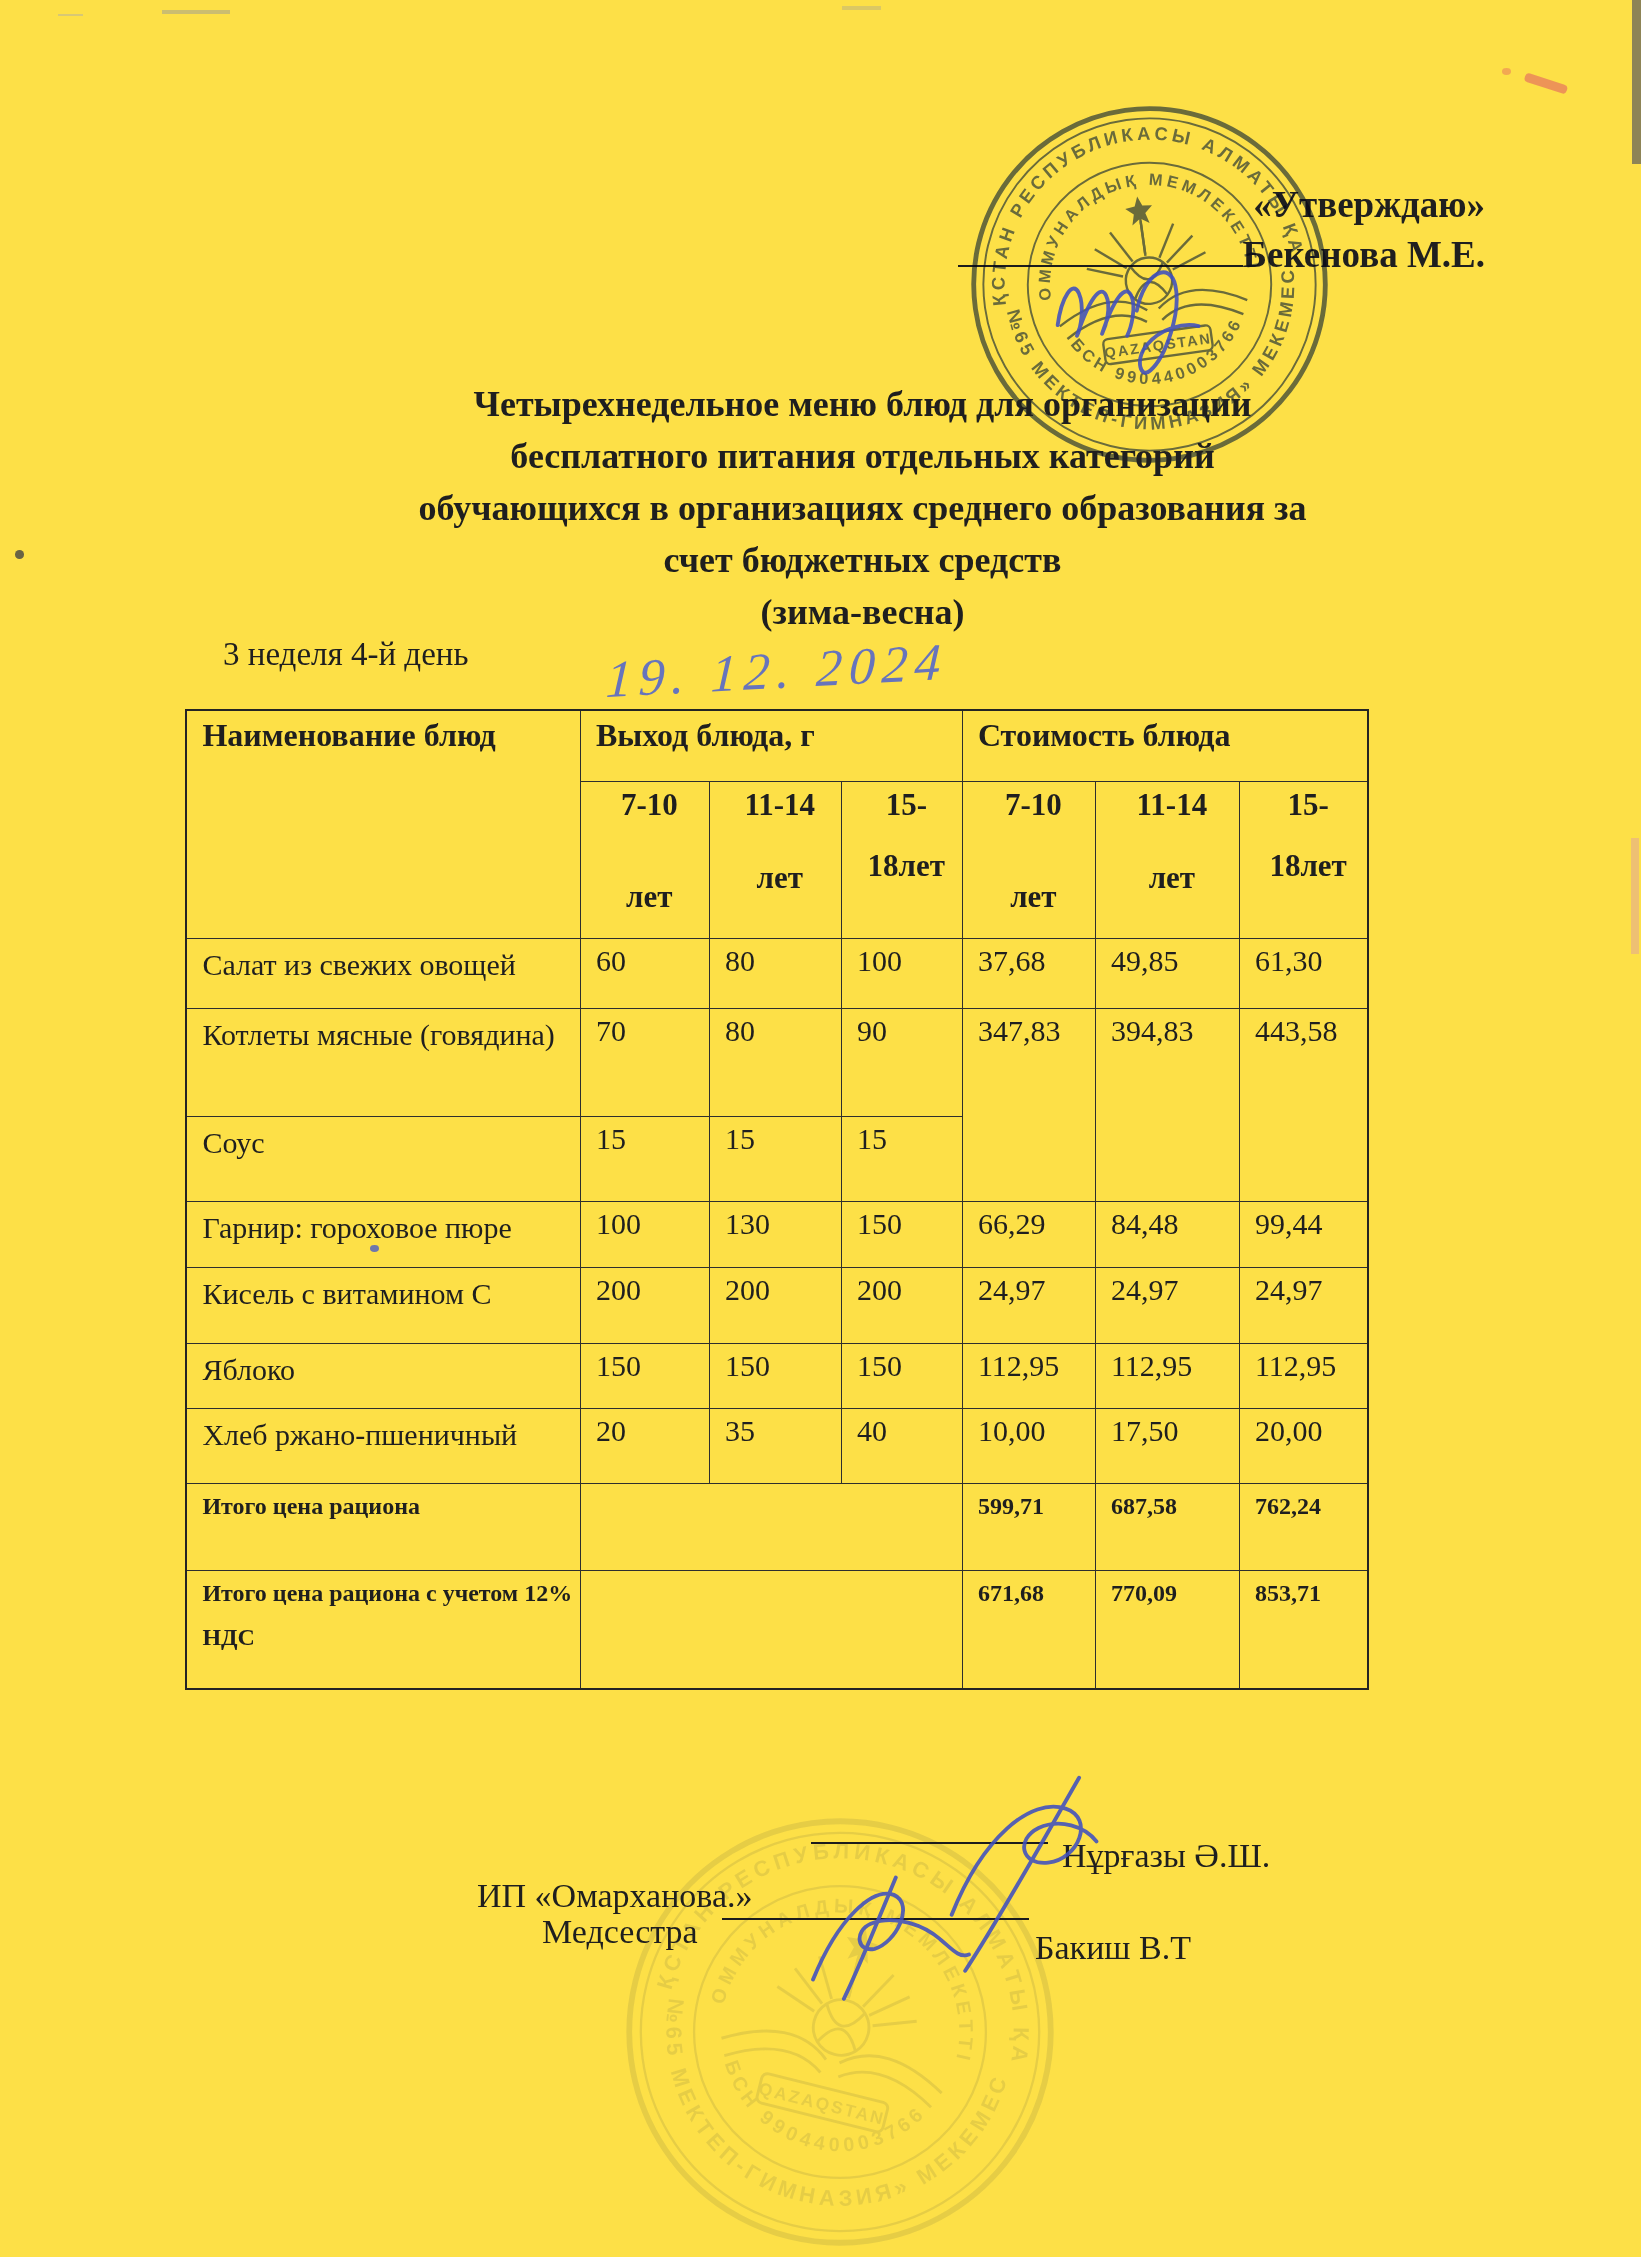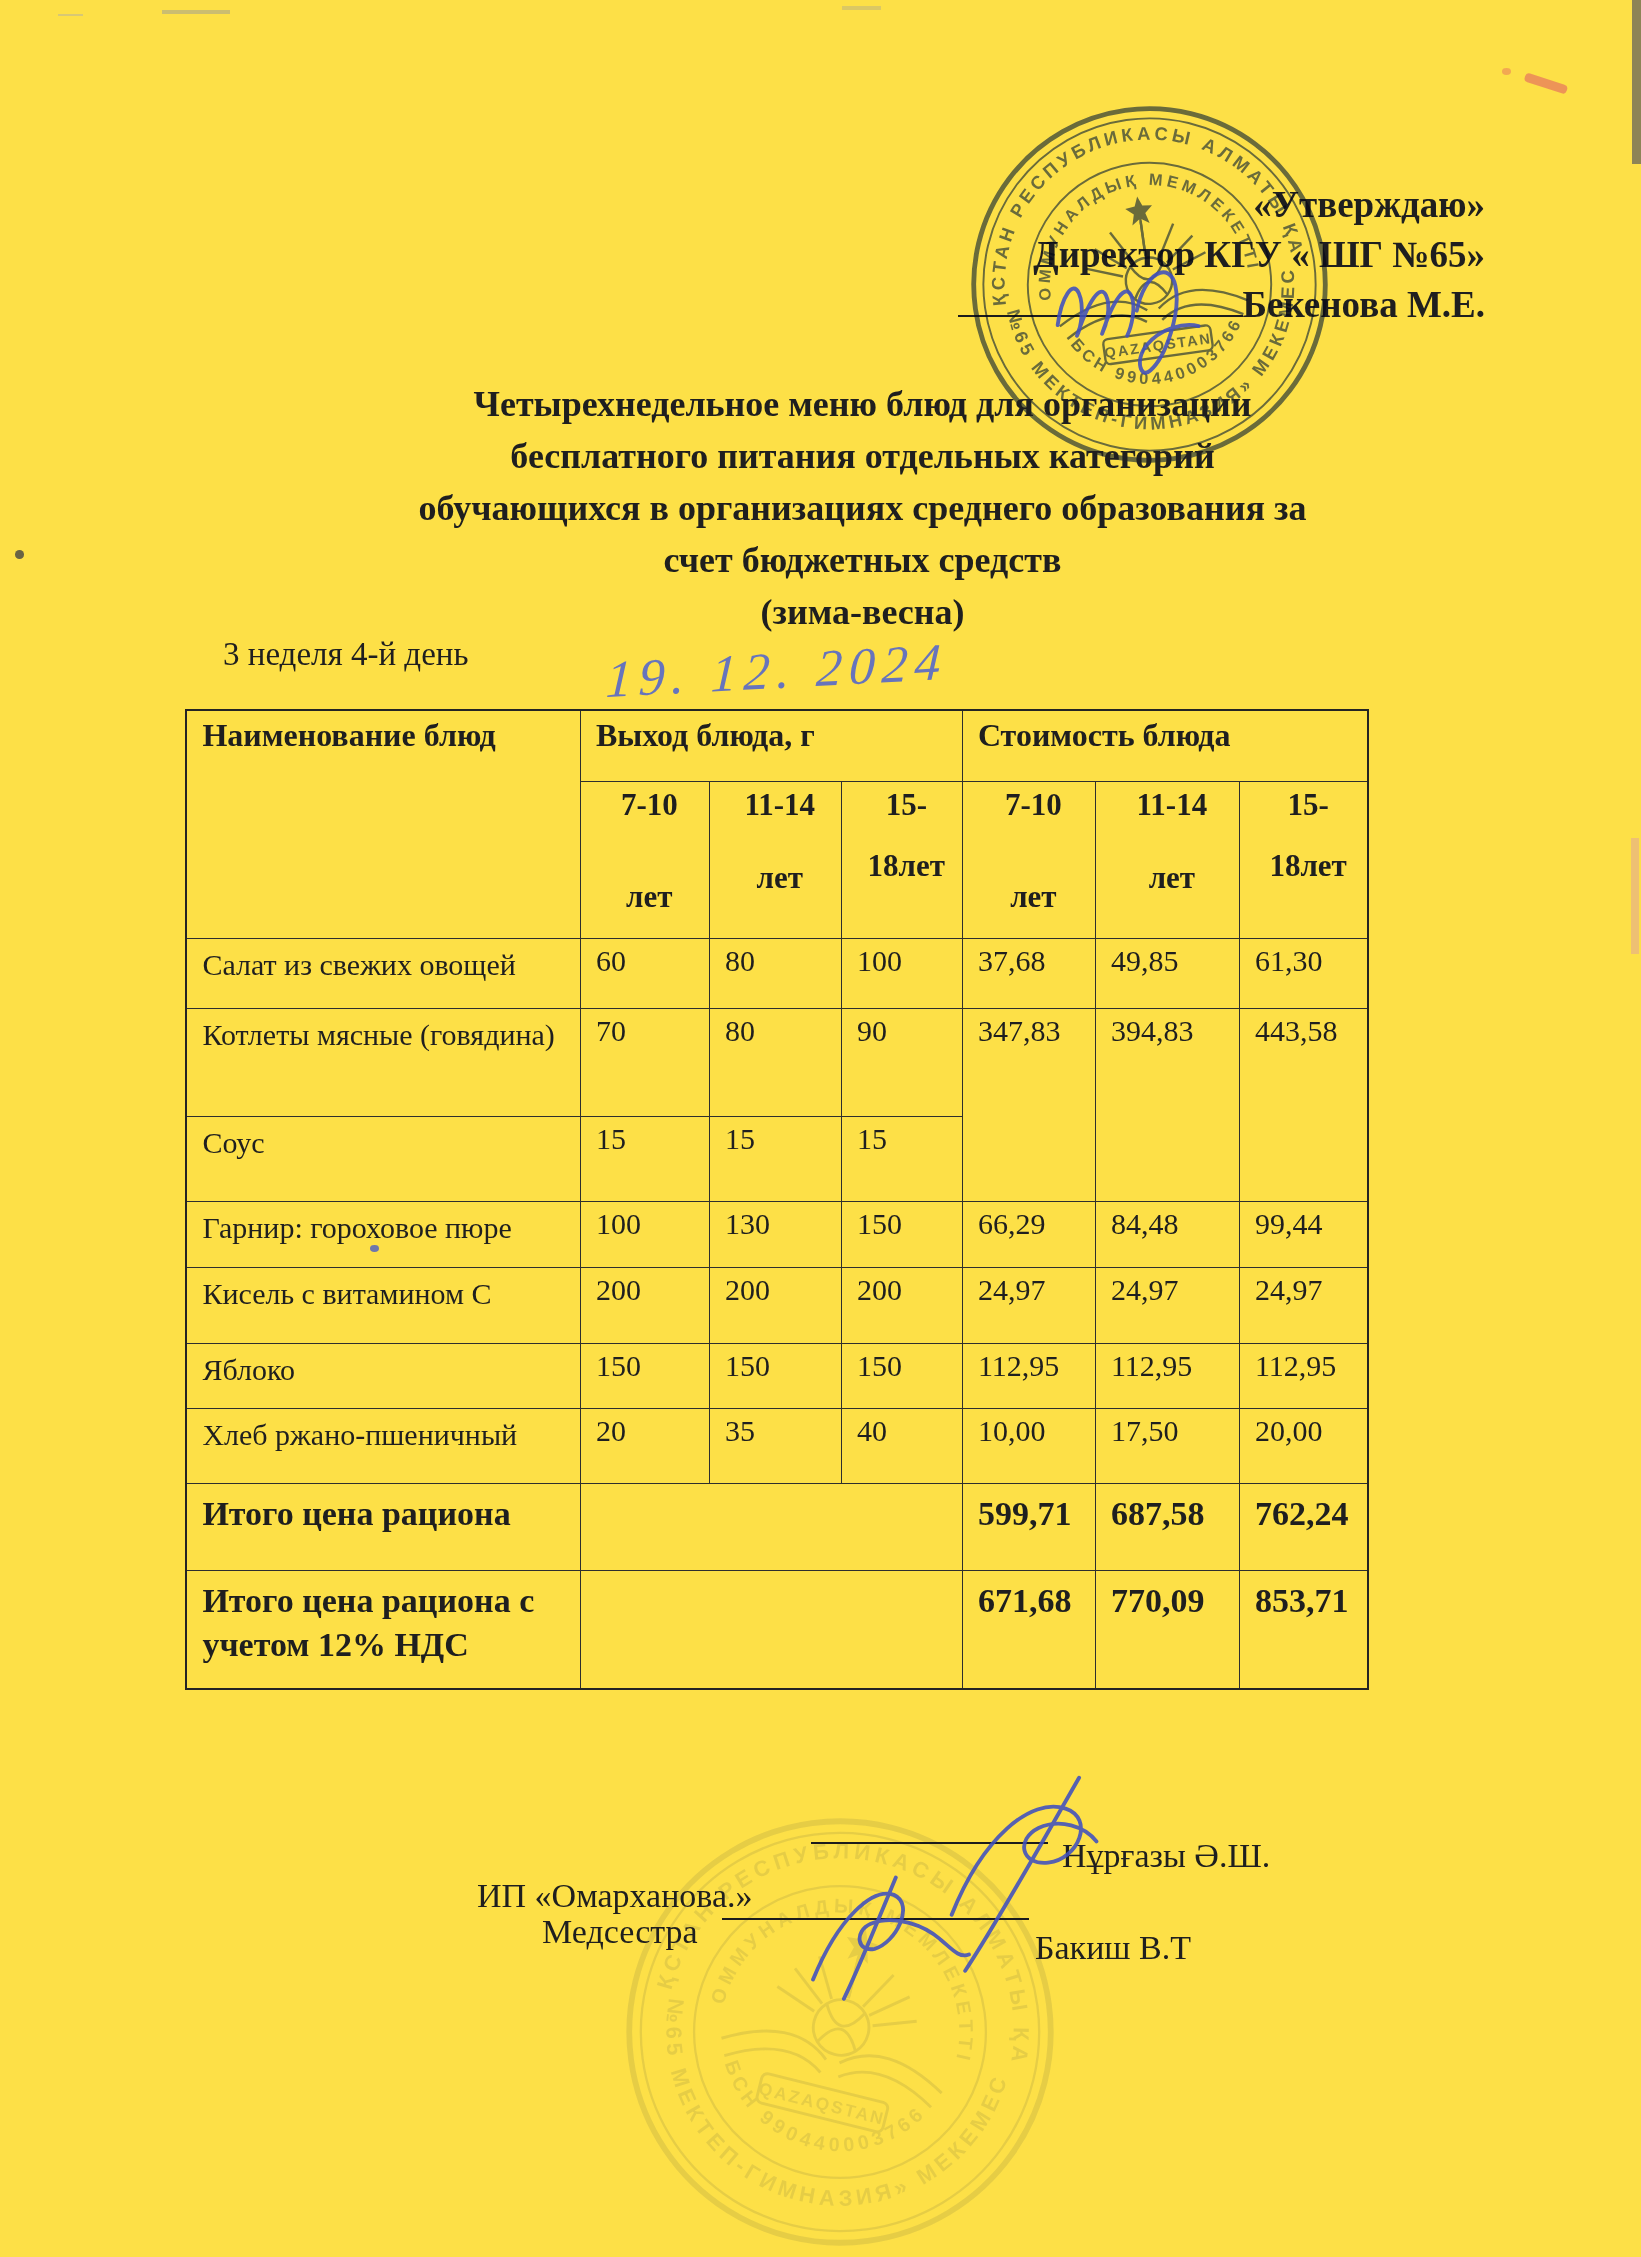"Директор КГУ « ШГ №65»" div { html: <div>Директор КГУ « ШГ №65»</div> -> none }
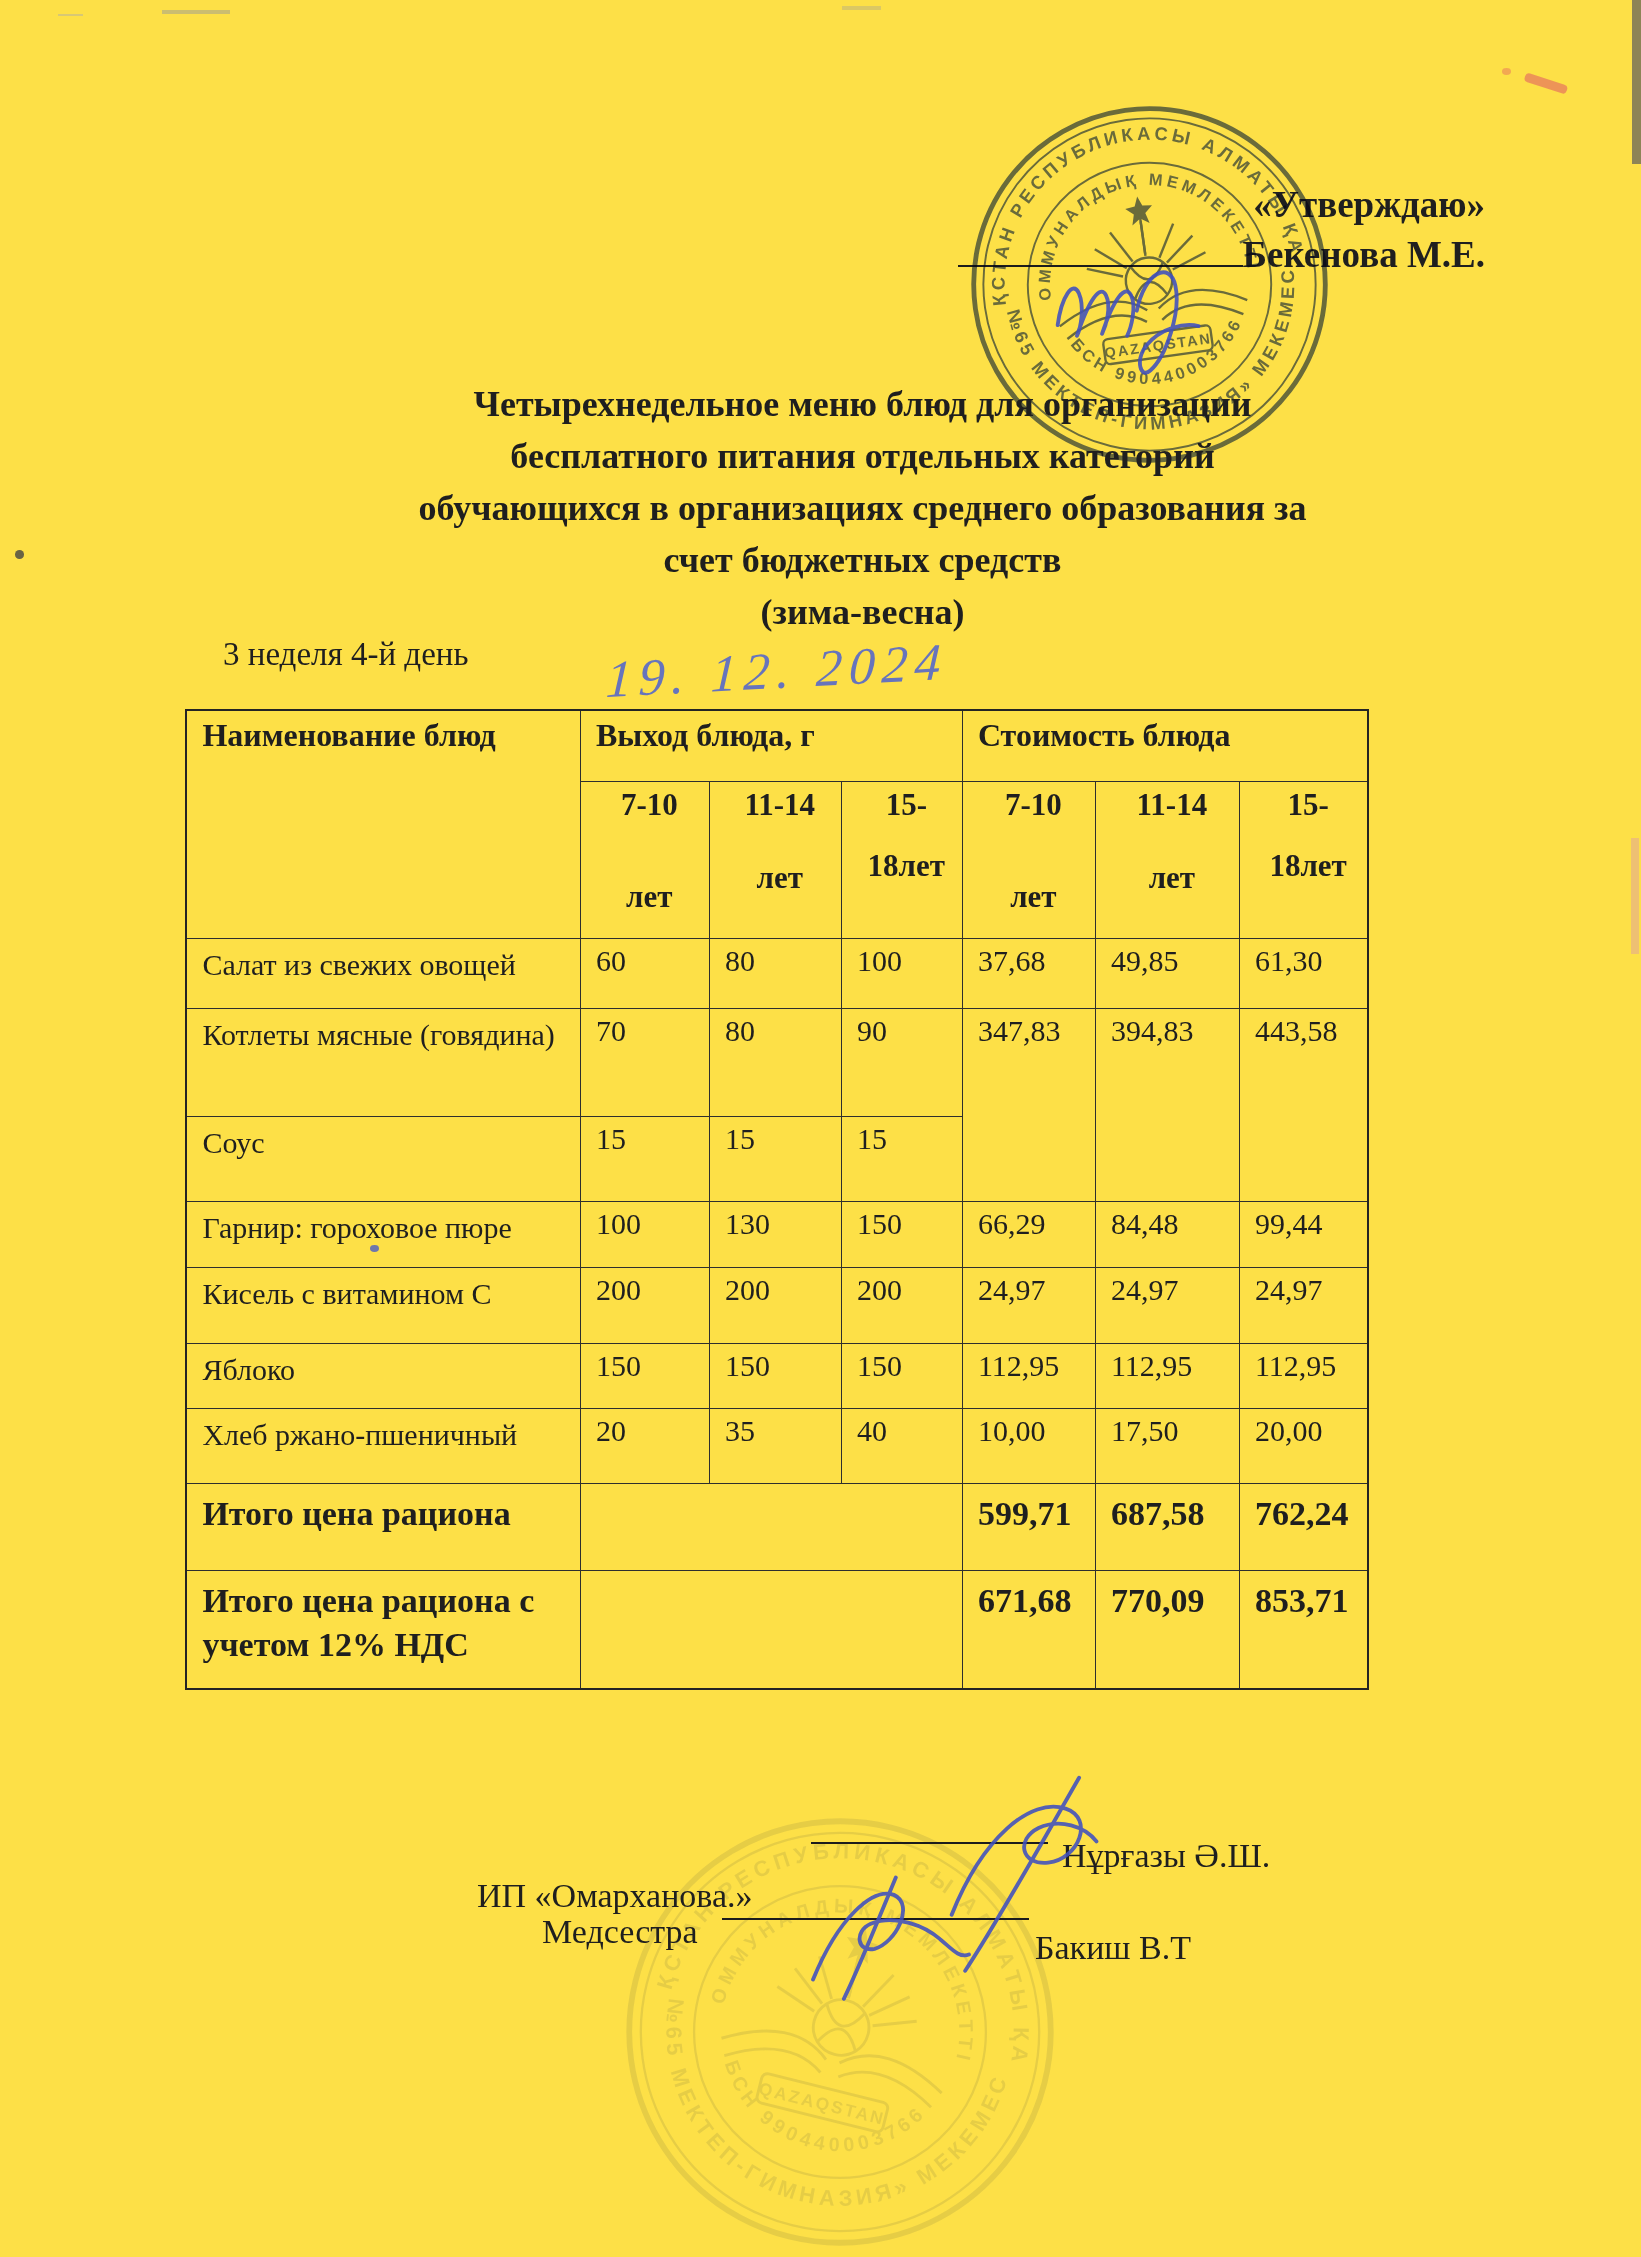"Итого цена рациона" tr.t-row td { font-size: 34px -> 24px; padding-top: 8px -> 0 }
